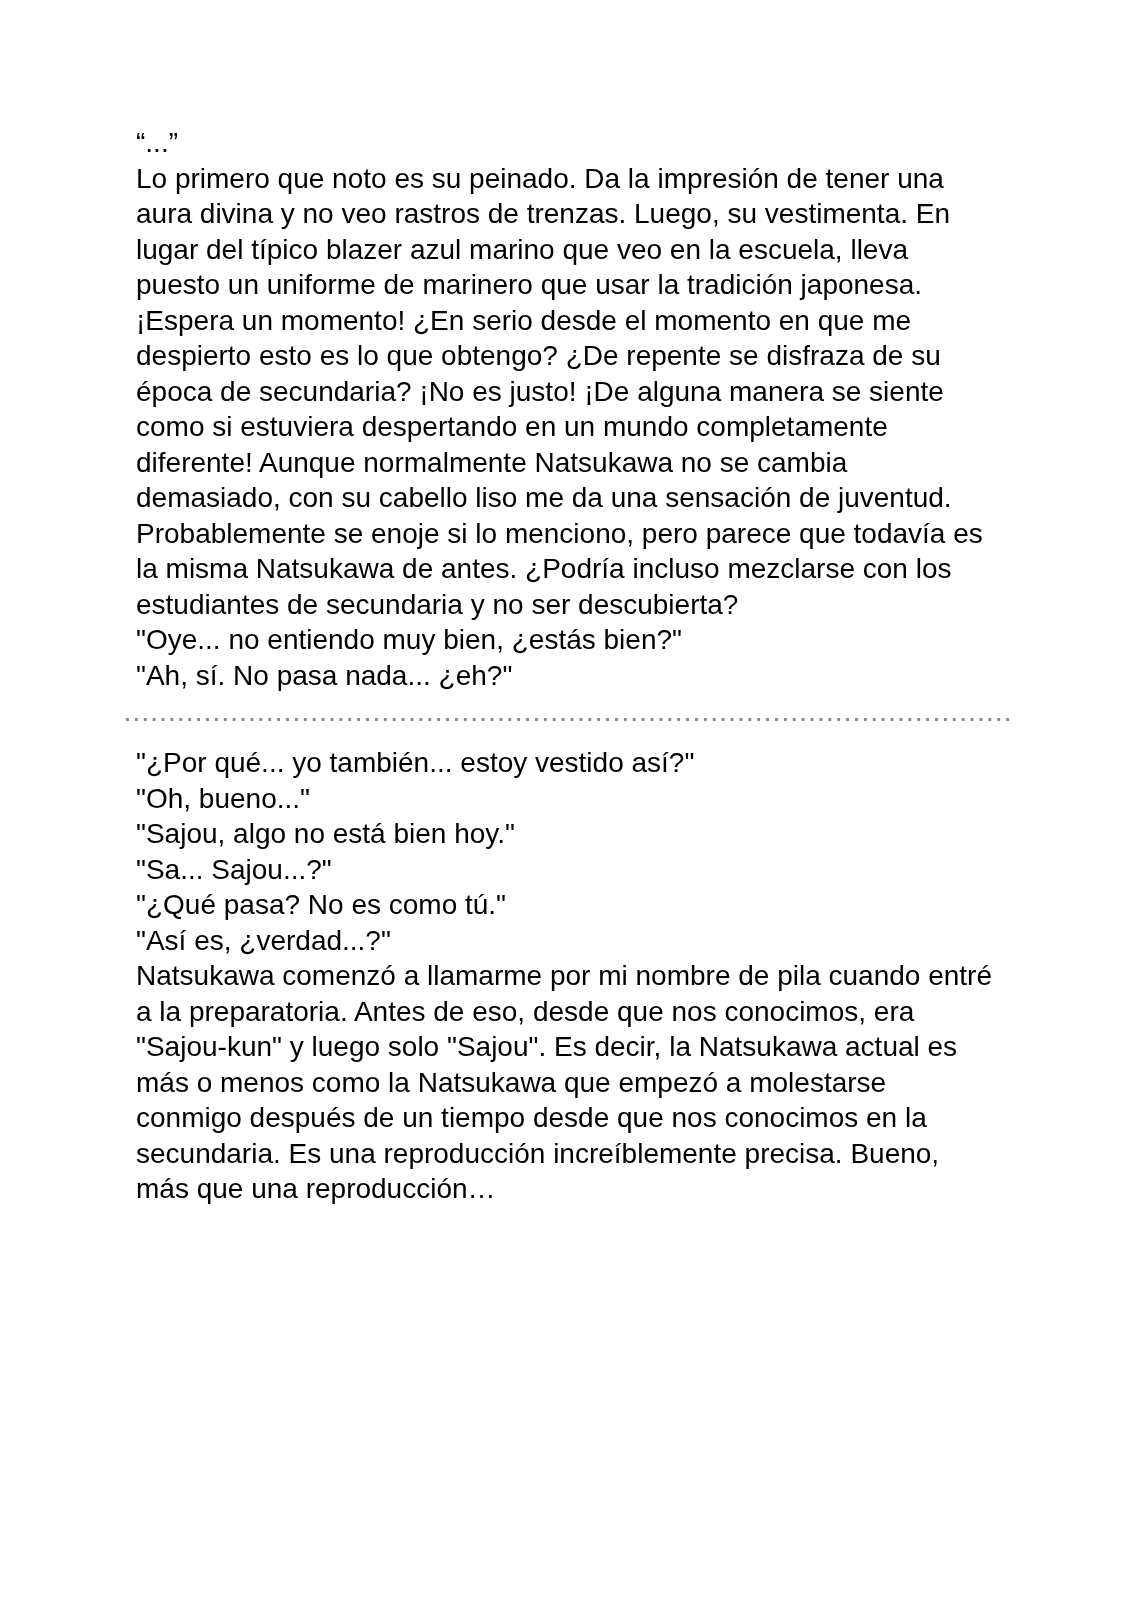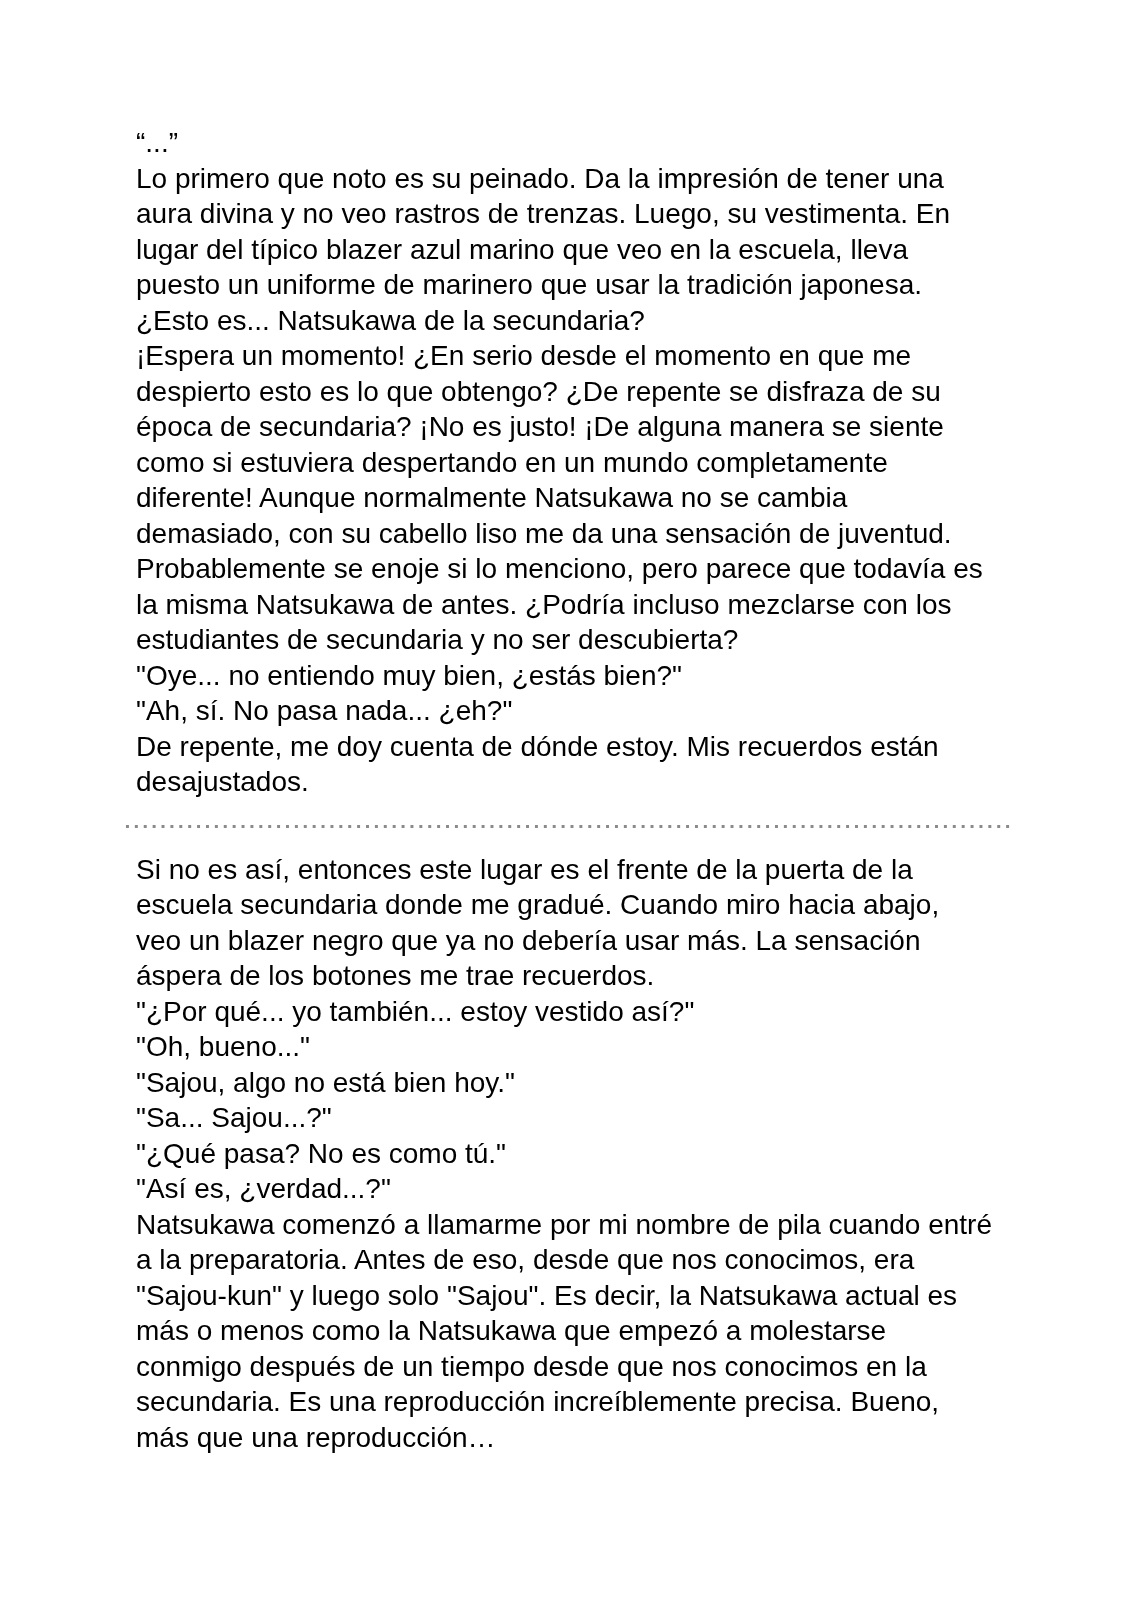"¿Esto es... Natsukawa de la" p { html: <p>¿Esto es... Natsukawa de la secundaria?</p> -> none }
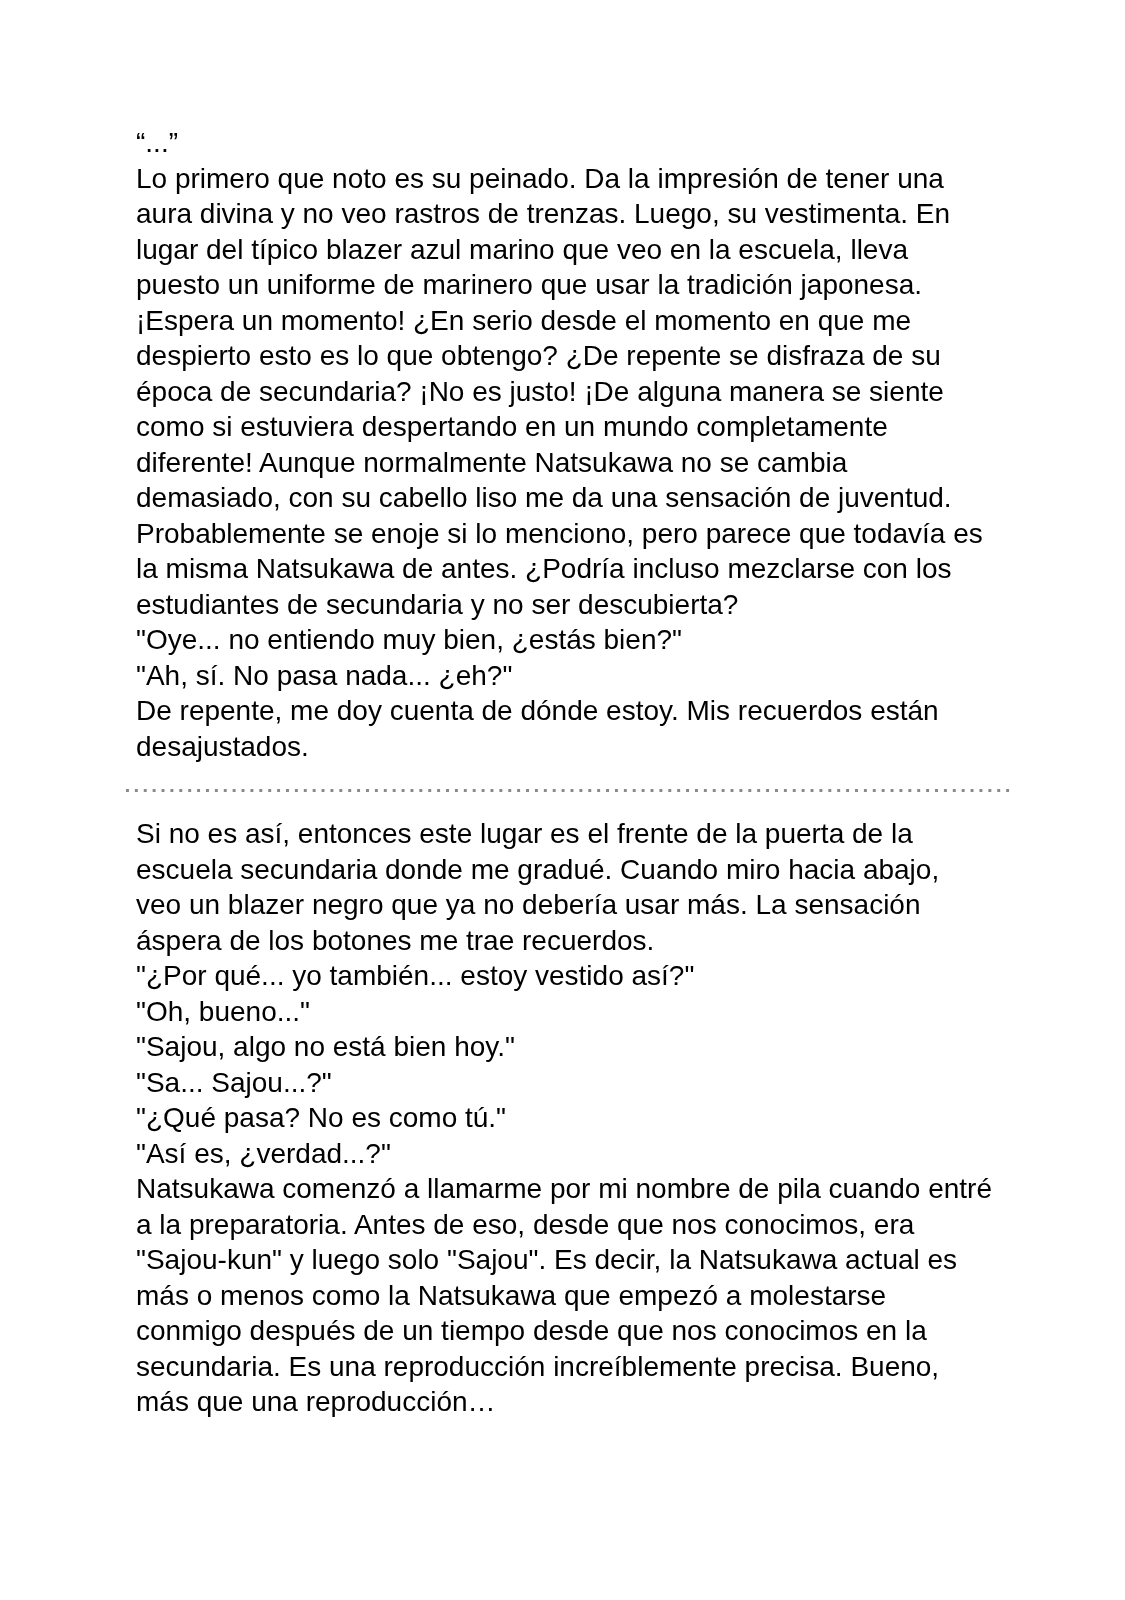"De repente, me doy cuenta" p { html: <p>De repente, me doy cuenta de dónde estoy. Mis recuerdos están desajustados.</p> -> none }
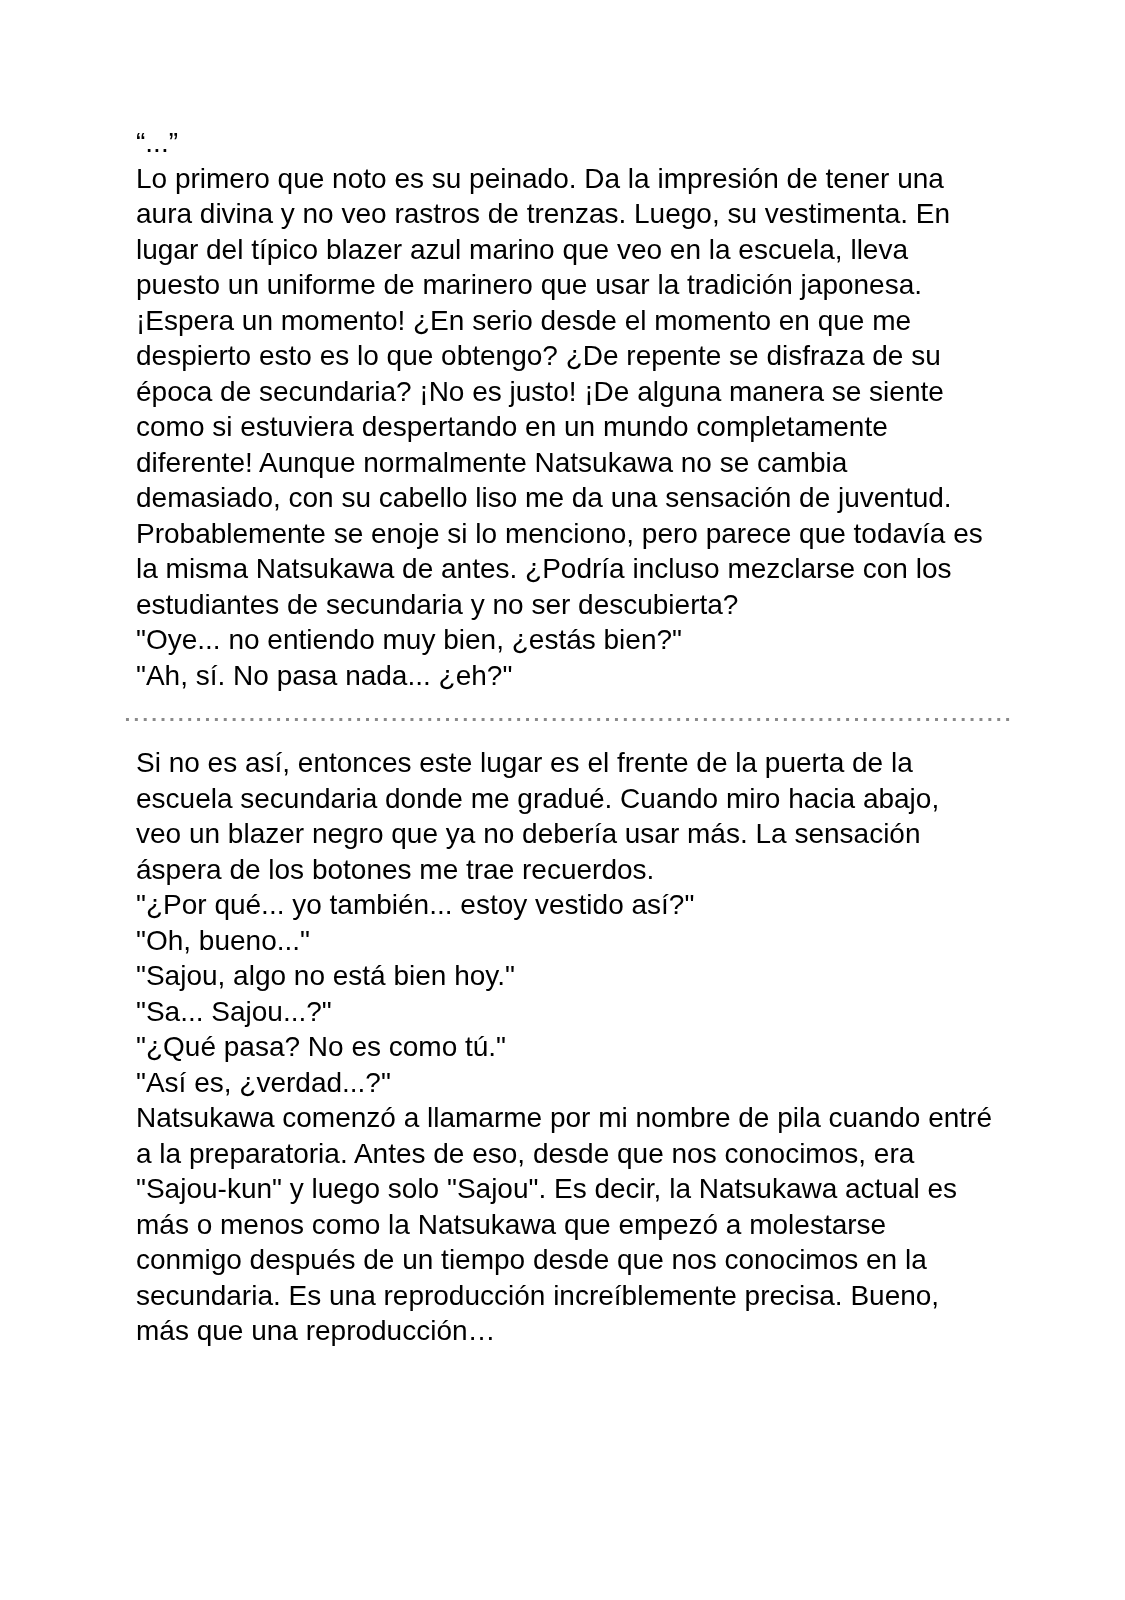"Si no es así, entonces" p { html: <p>Si no es así, entonces este lugar es el frente de la puerta de la escuela secundaria donde me gradué. Cuando miro hacia abajo, veo un blazer negro que ya no debería usar más. La sensación áspera de los botones me trae recuerdos.</p> -> none }
